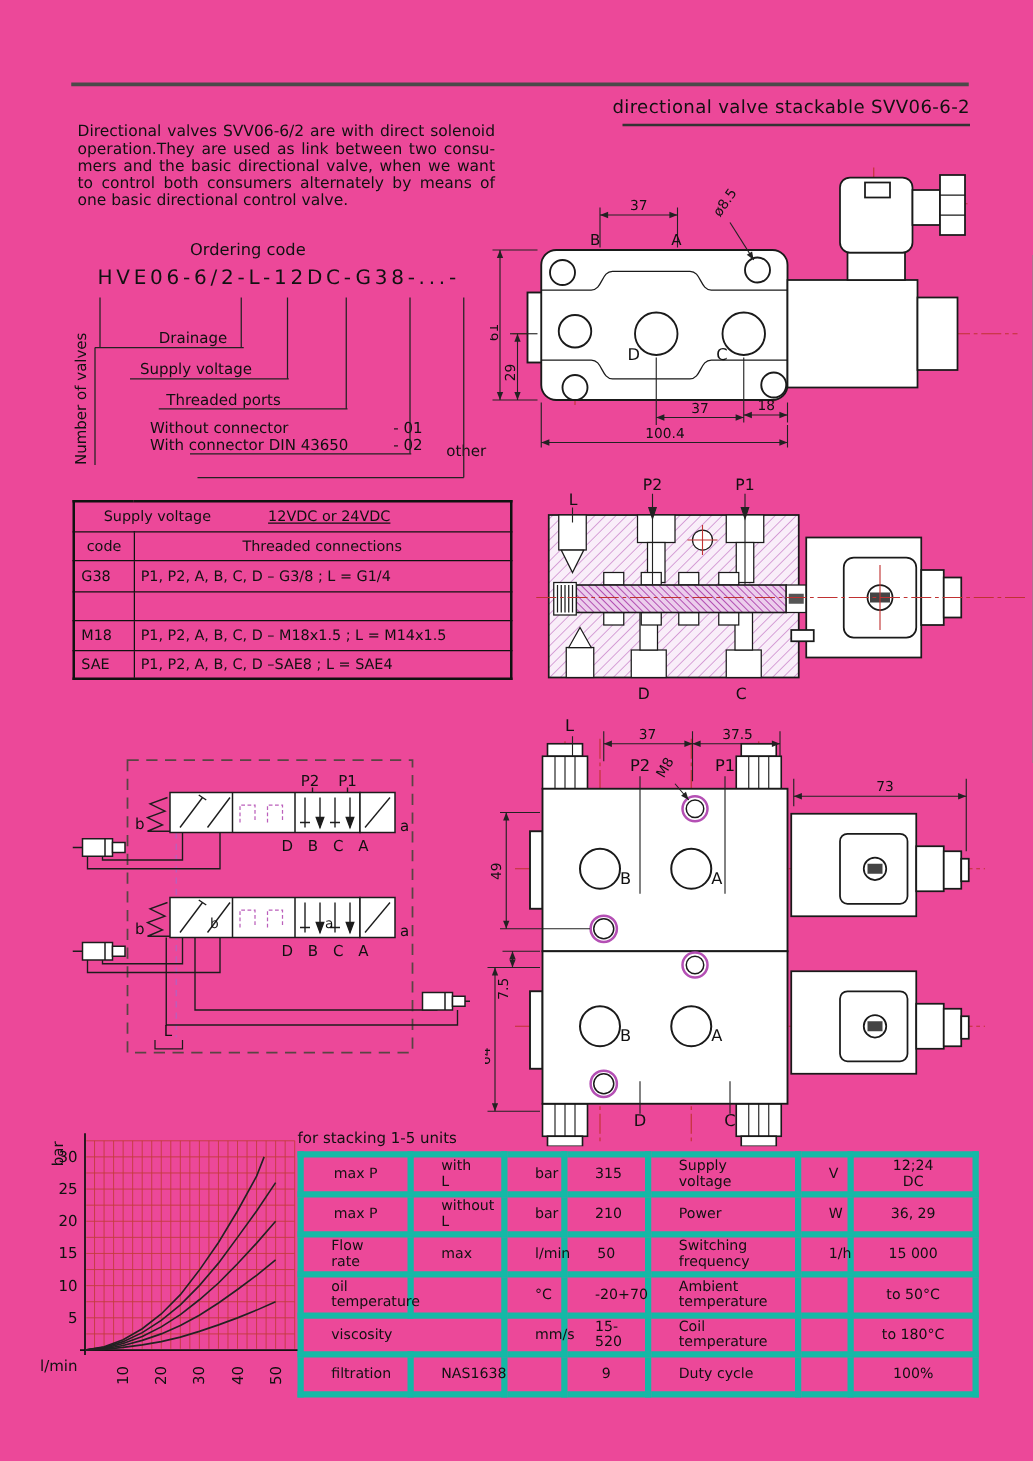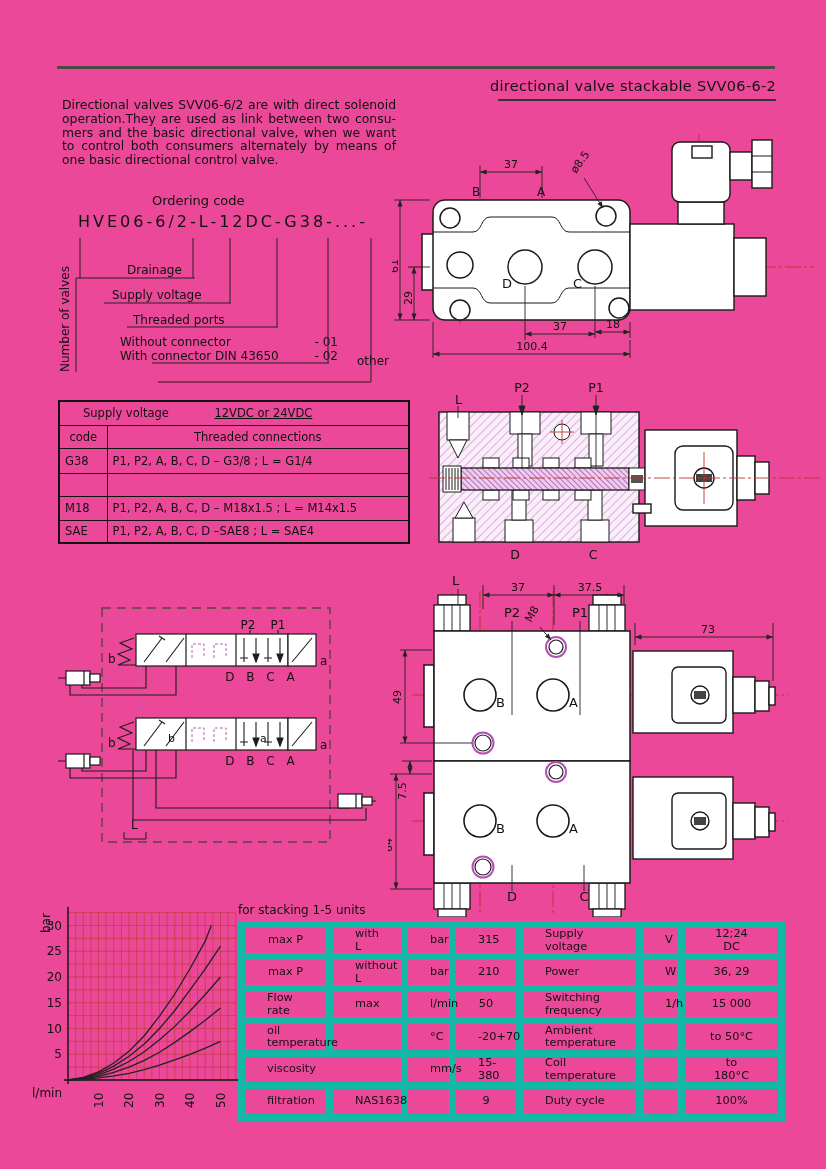"max P" #stable td { border: 7px solid #14b8a6 -> 5px solid #14b8a6 }
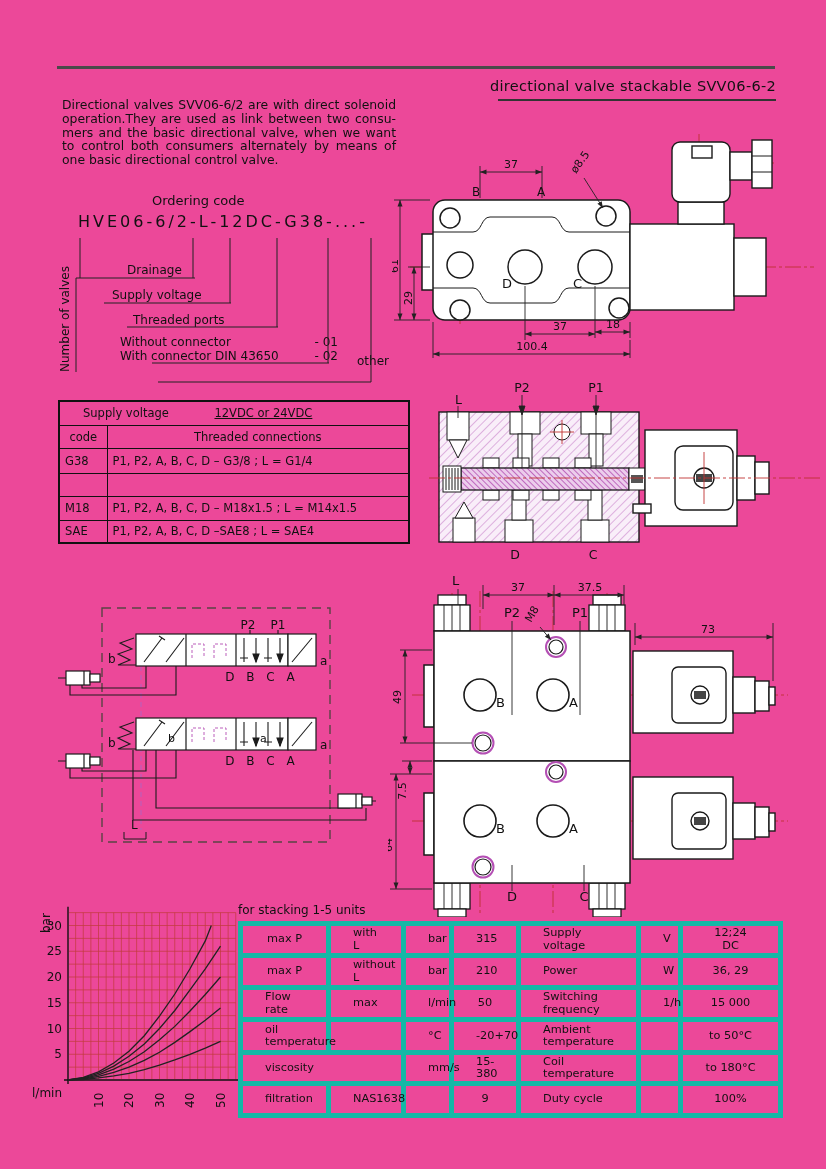"15-380" td.tc { text: 15-380 -> 15-520 }
